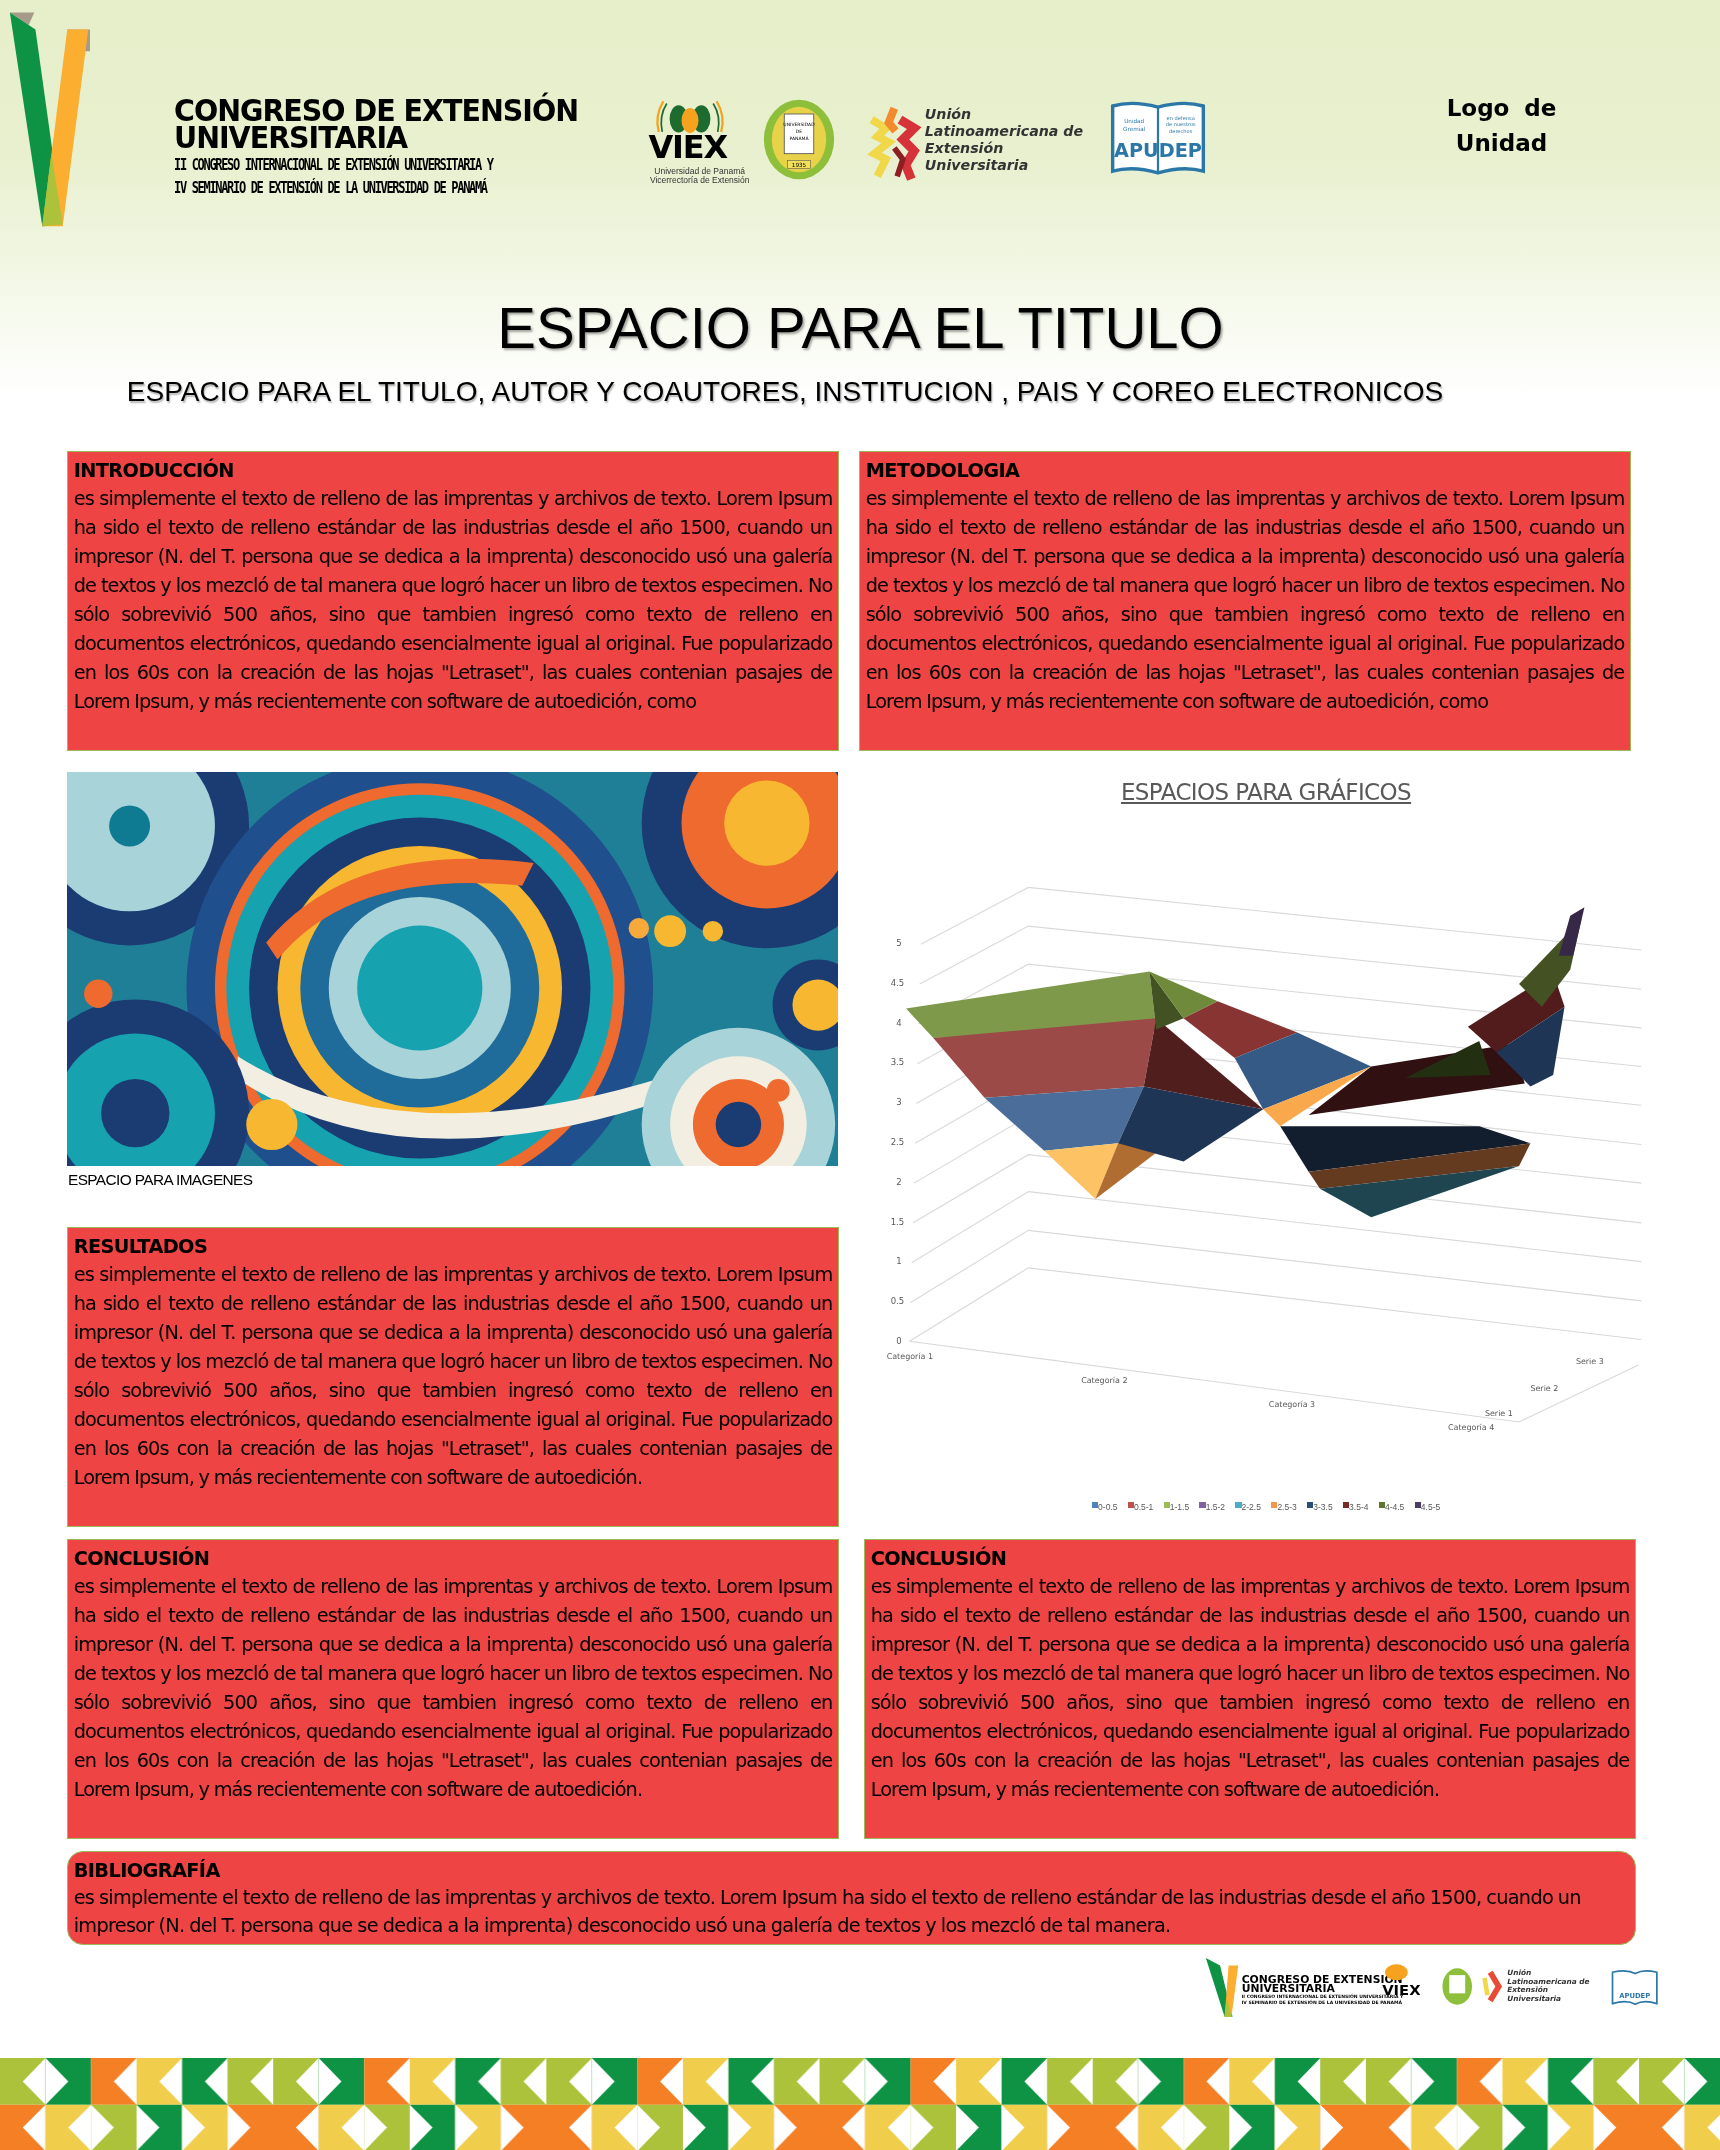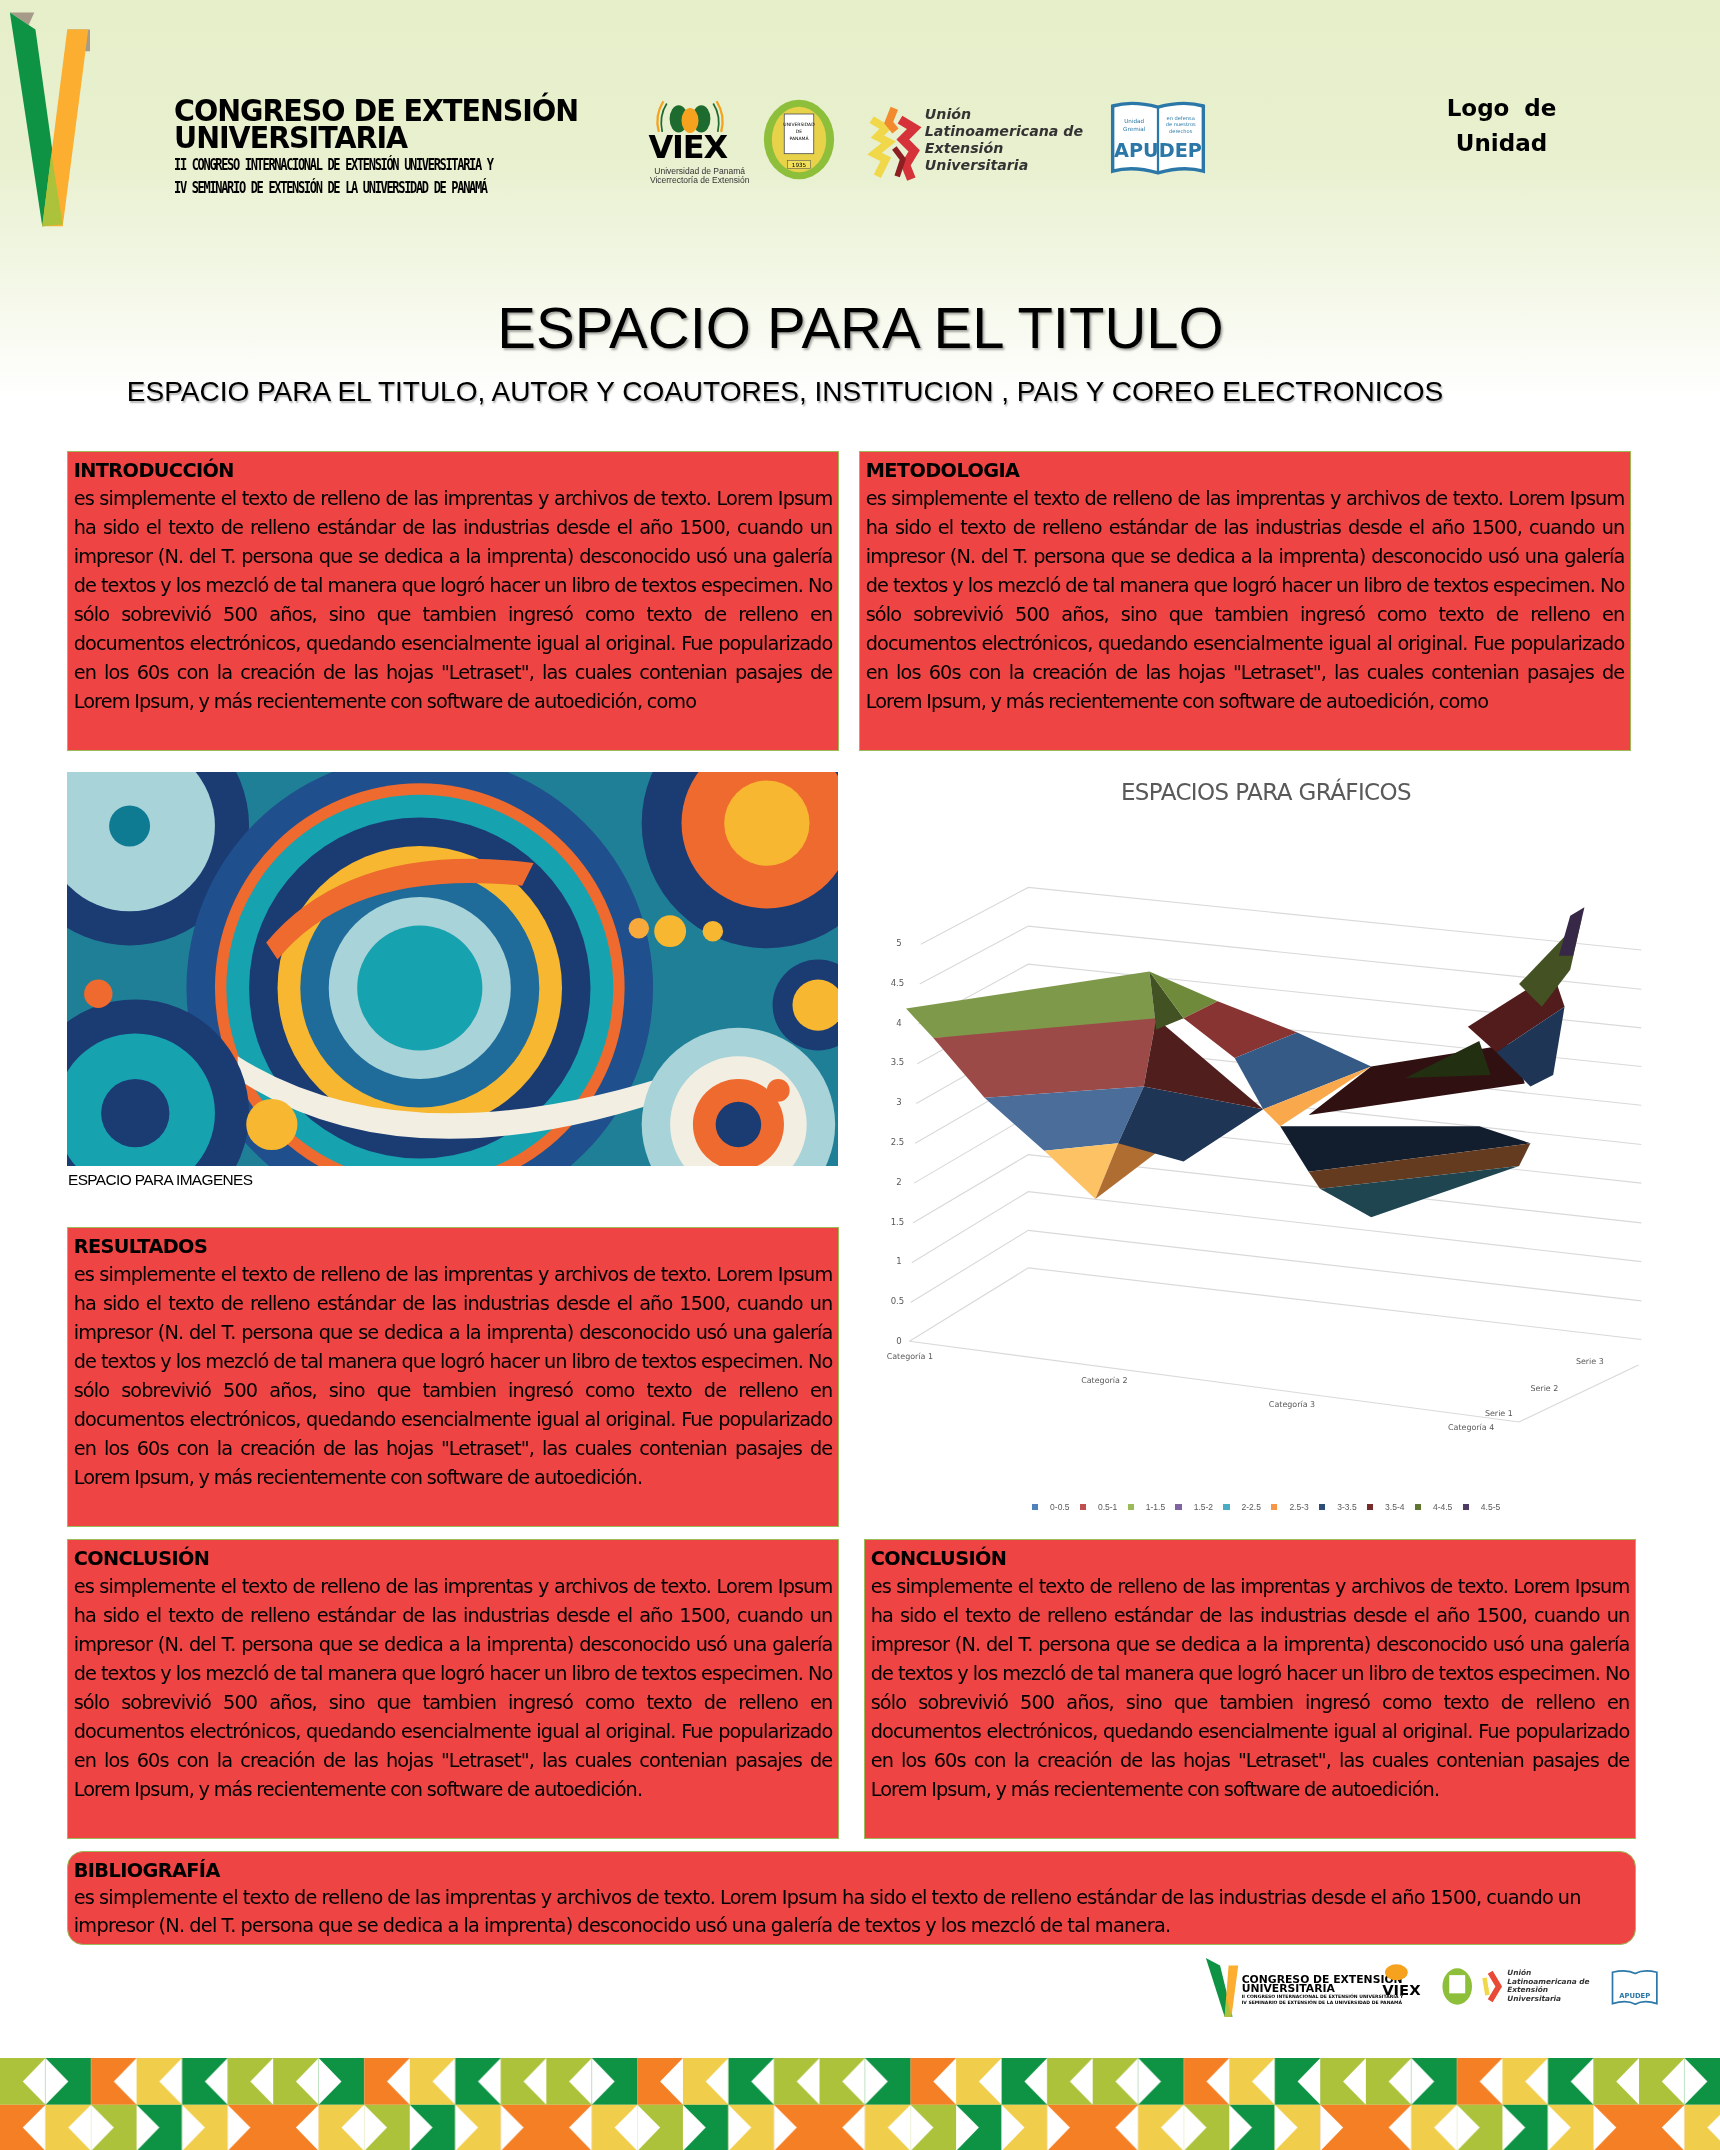"ESPACIOS PARA GRÁFICOS" .chart-title { text-decoration: none -> underline }
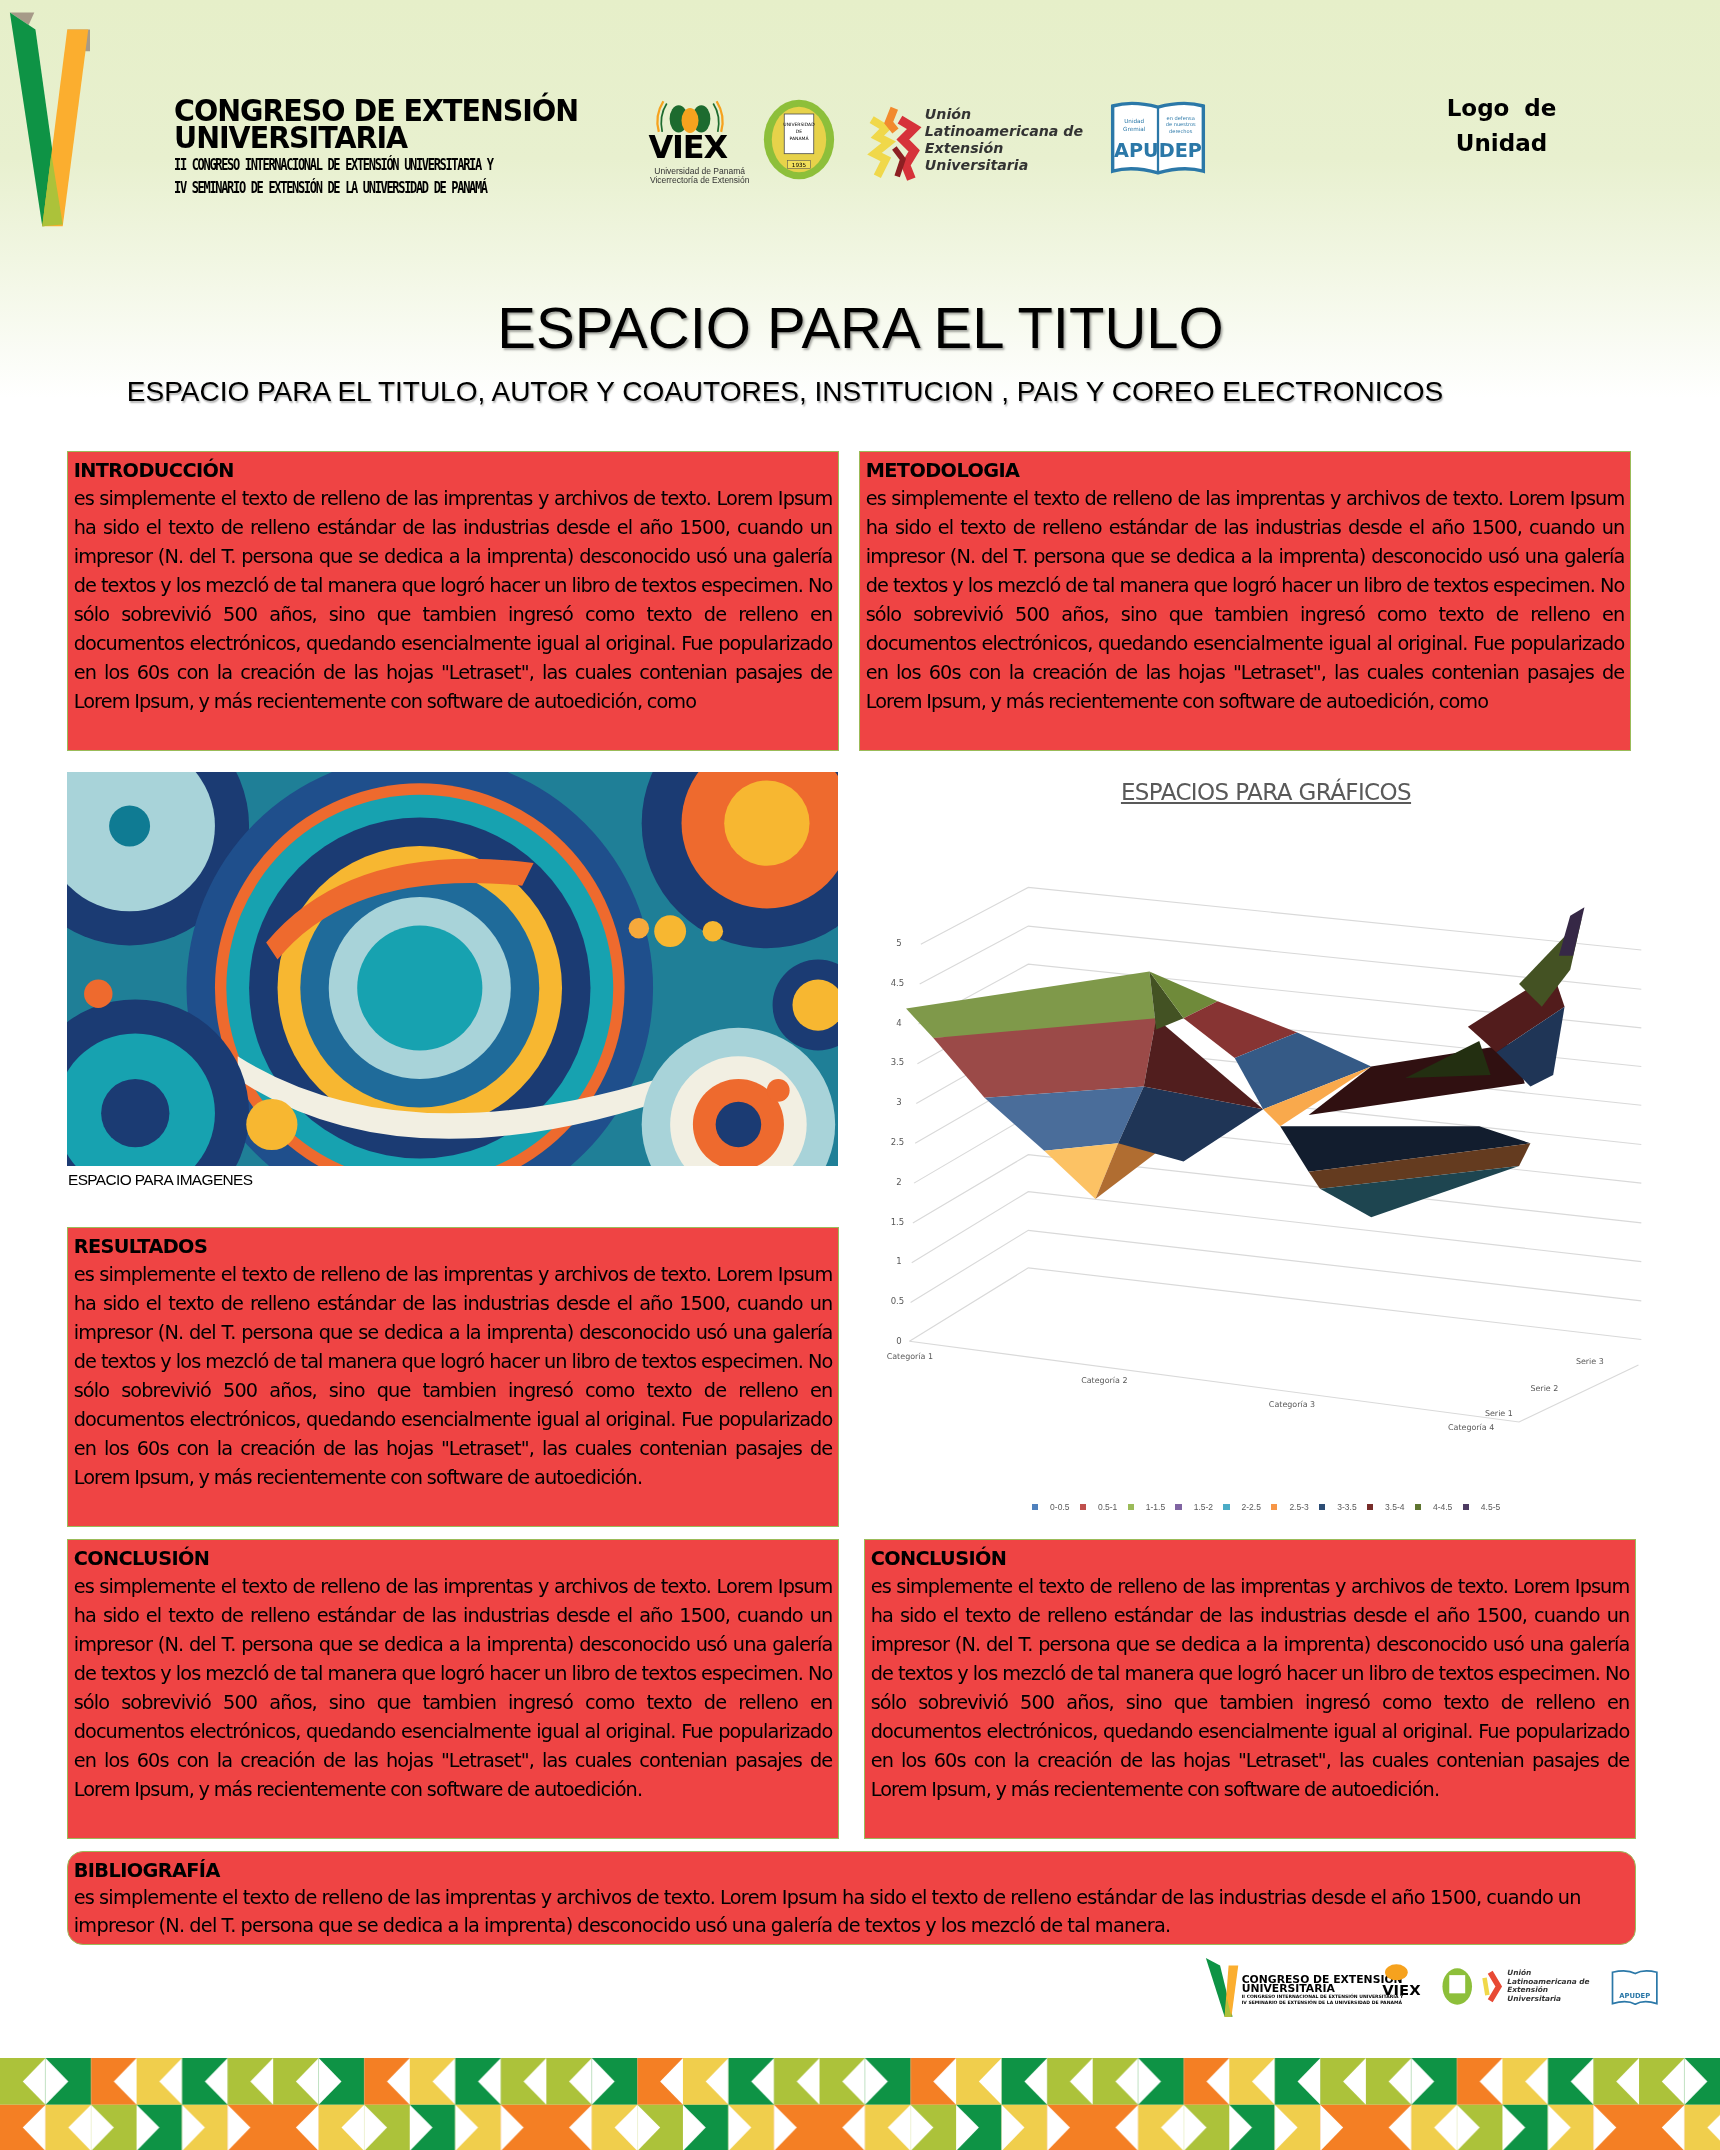"0-0.5" .legend-item { align-items: center -> none; gap: 12px -> 0 }
